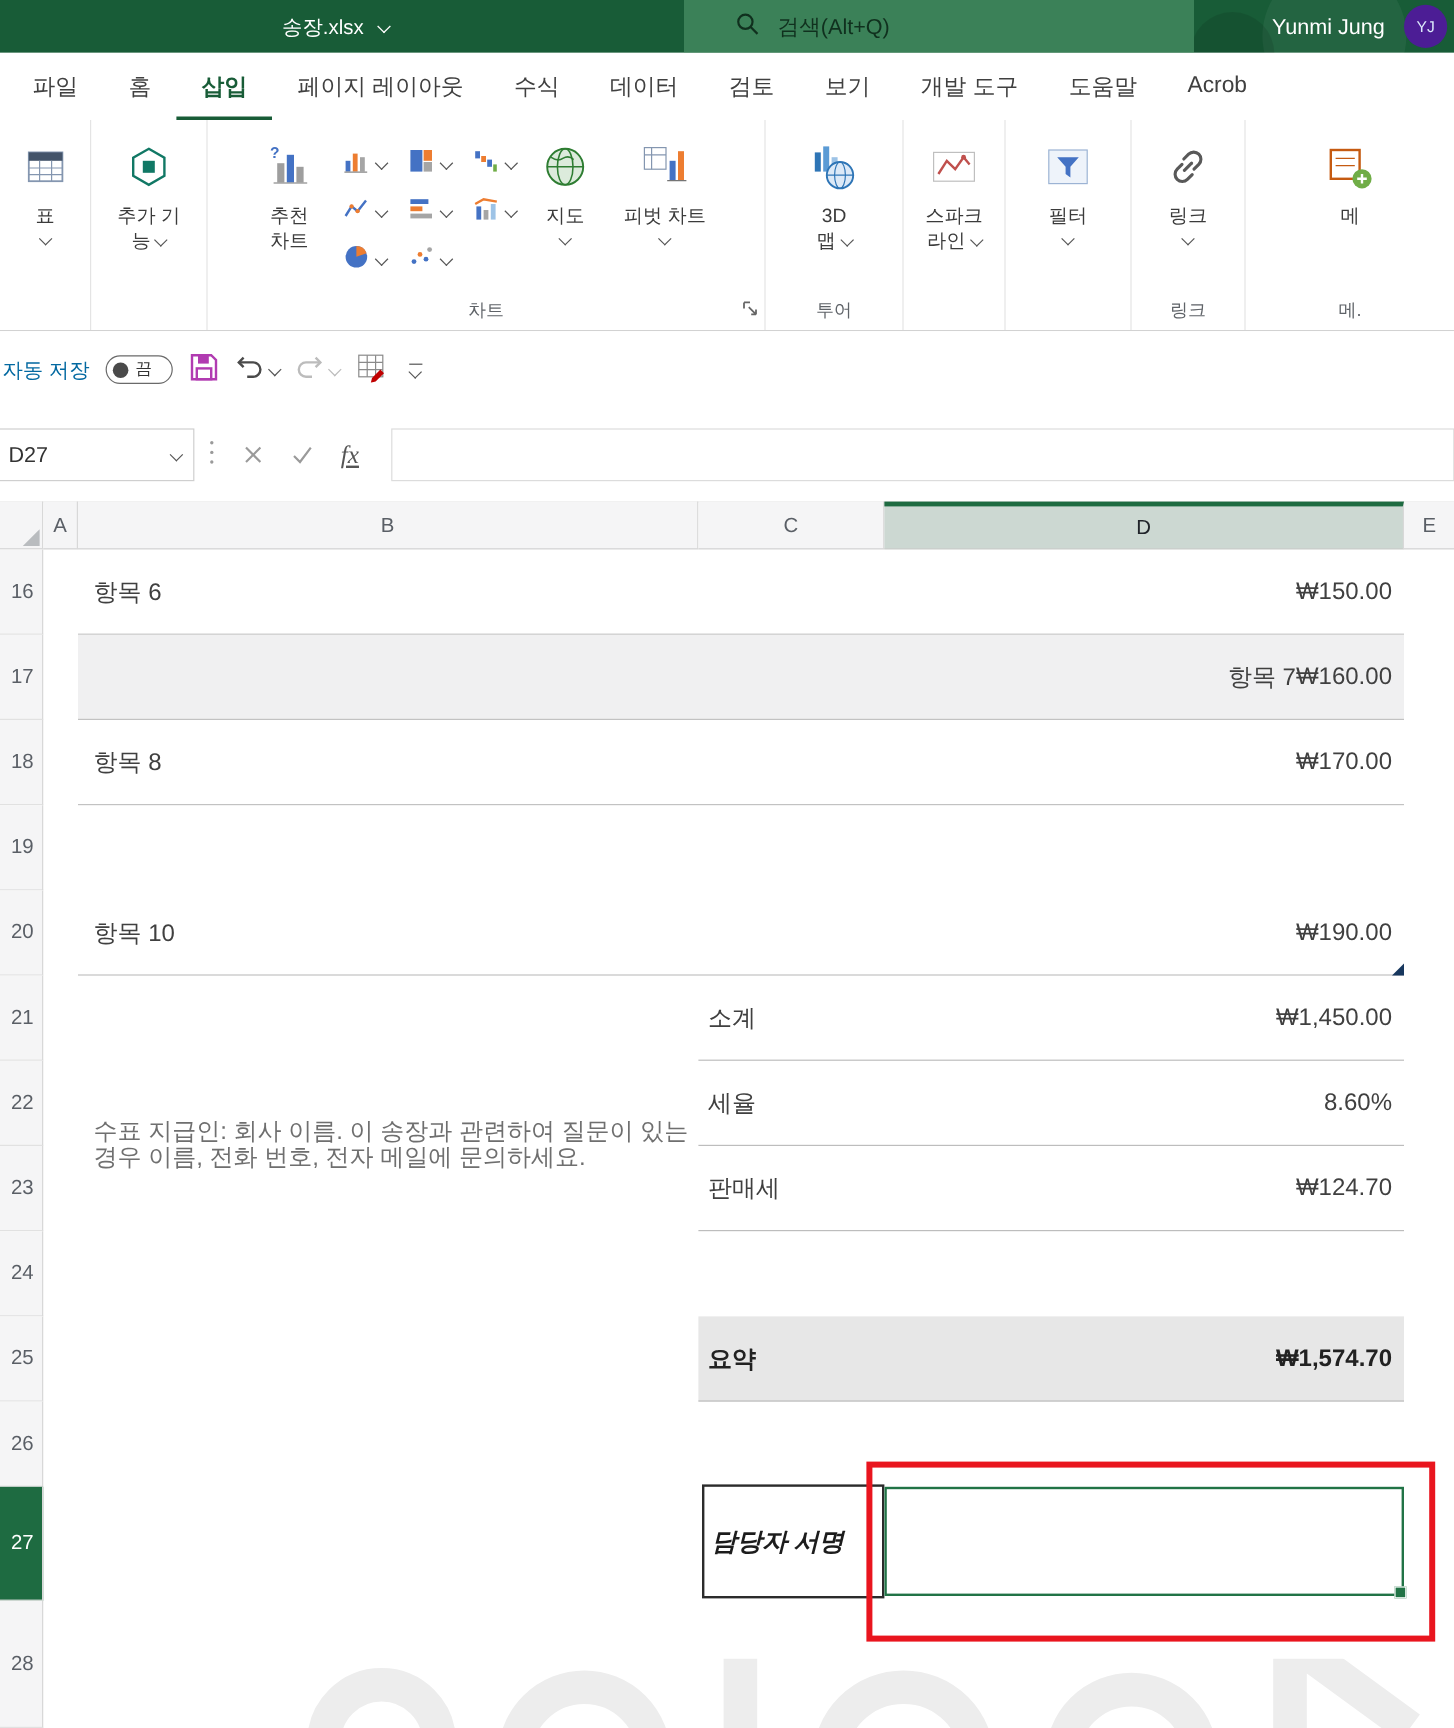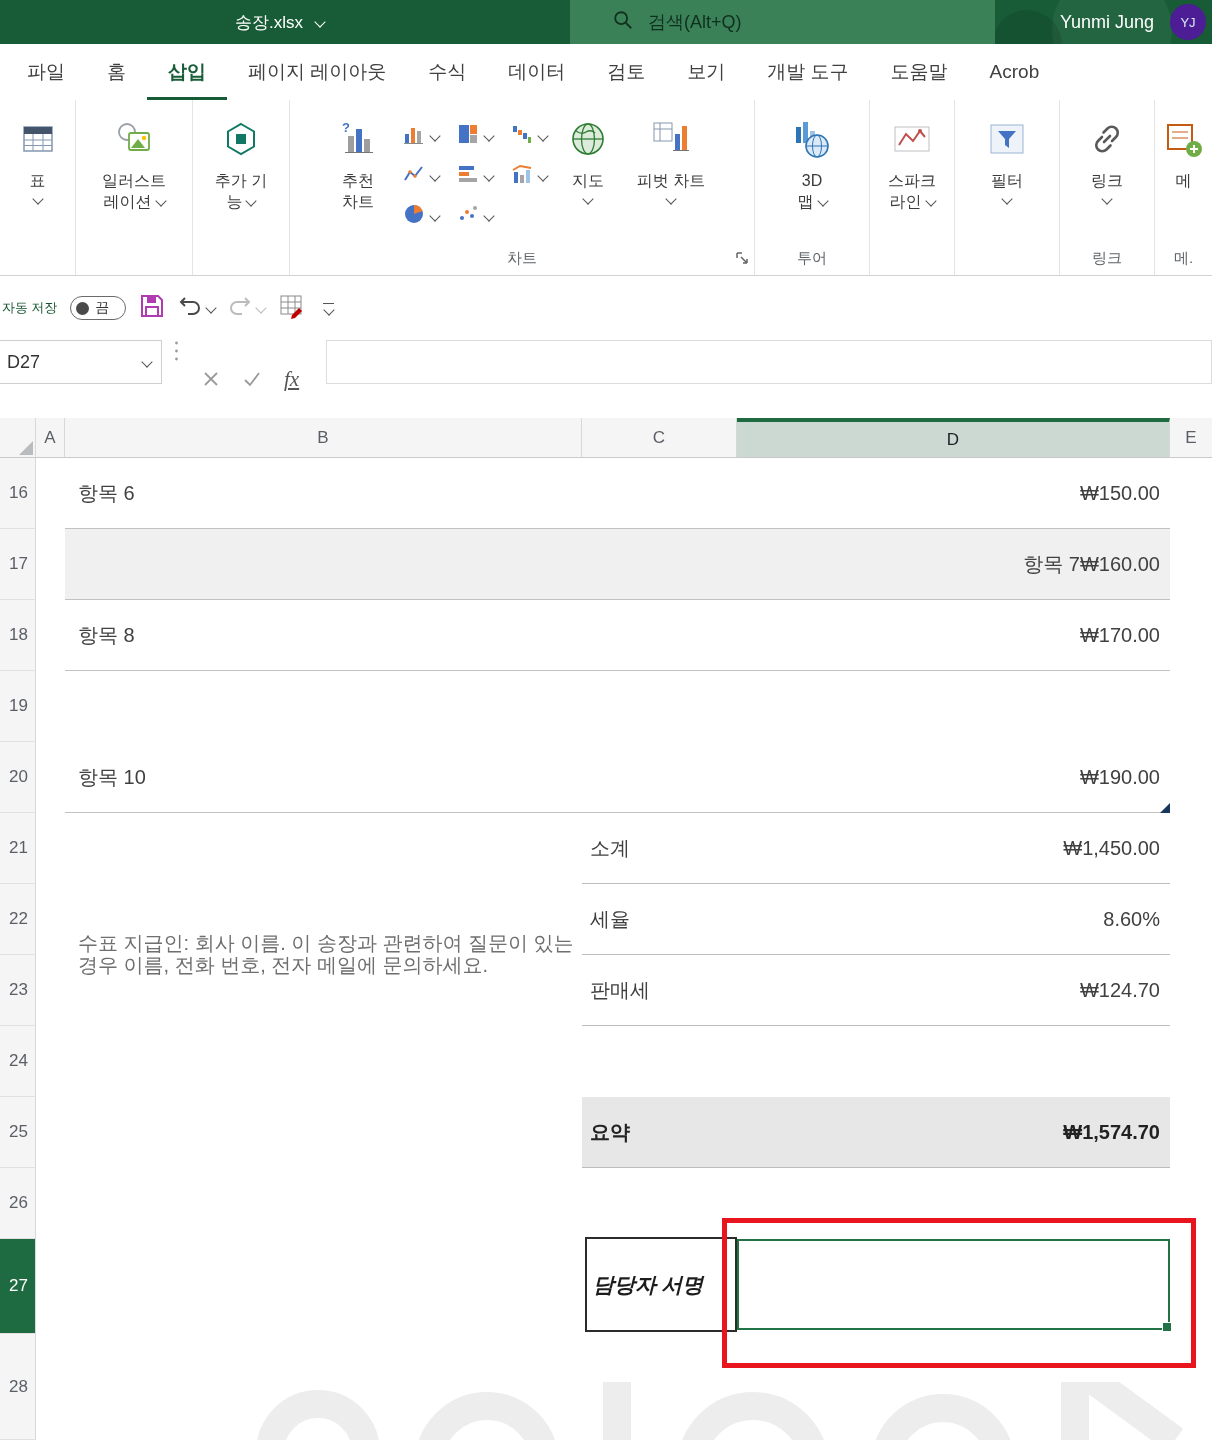"일러스트" div.rgroup { html: <div> <div> <div> <svg> <circle></circle> <rect></rect> <polygon></polygon> <circle></circle> </svg> </div> <div><span>일러스트 레이션</span><span></span></div> </div> </div> -> none }
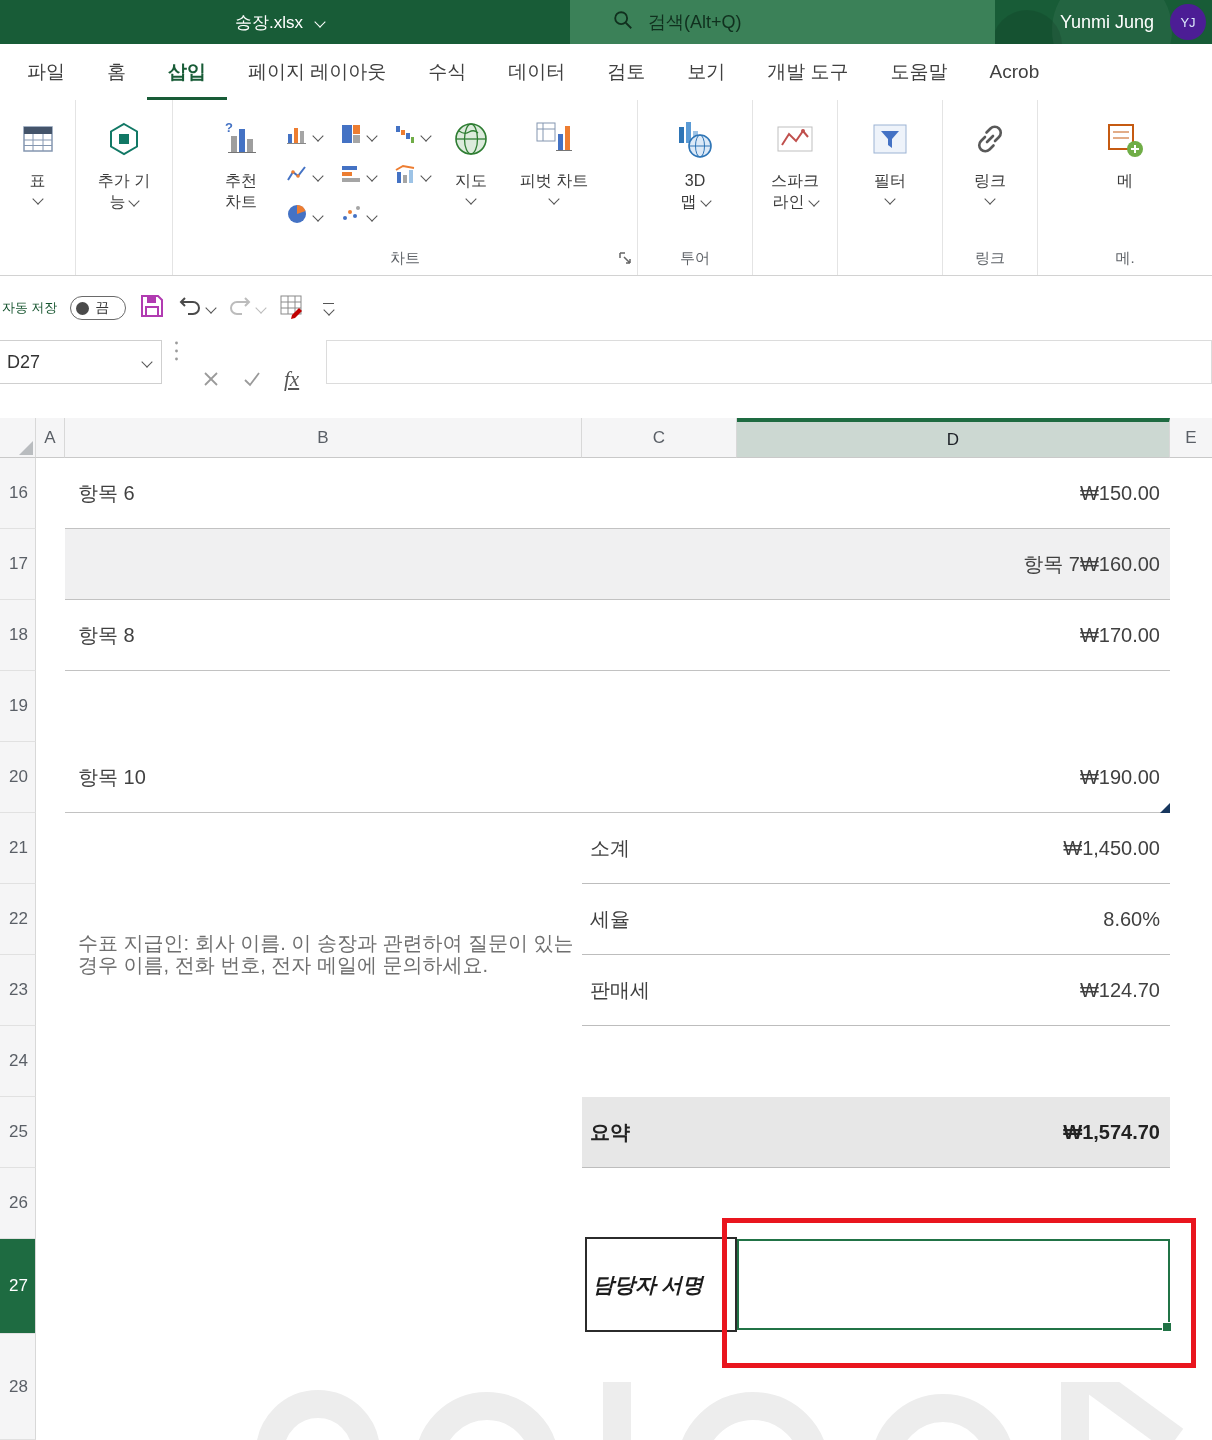"자동 저장" .qat-label { color: #14532d -> #0369a1; font-family: Liberation Serif, serif -> none; font-size: 13px -> 17px }
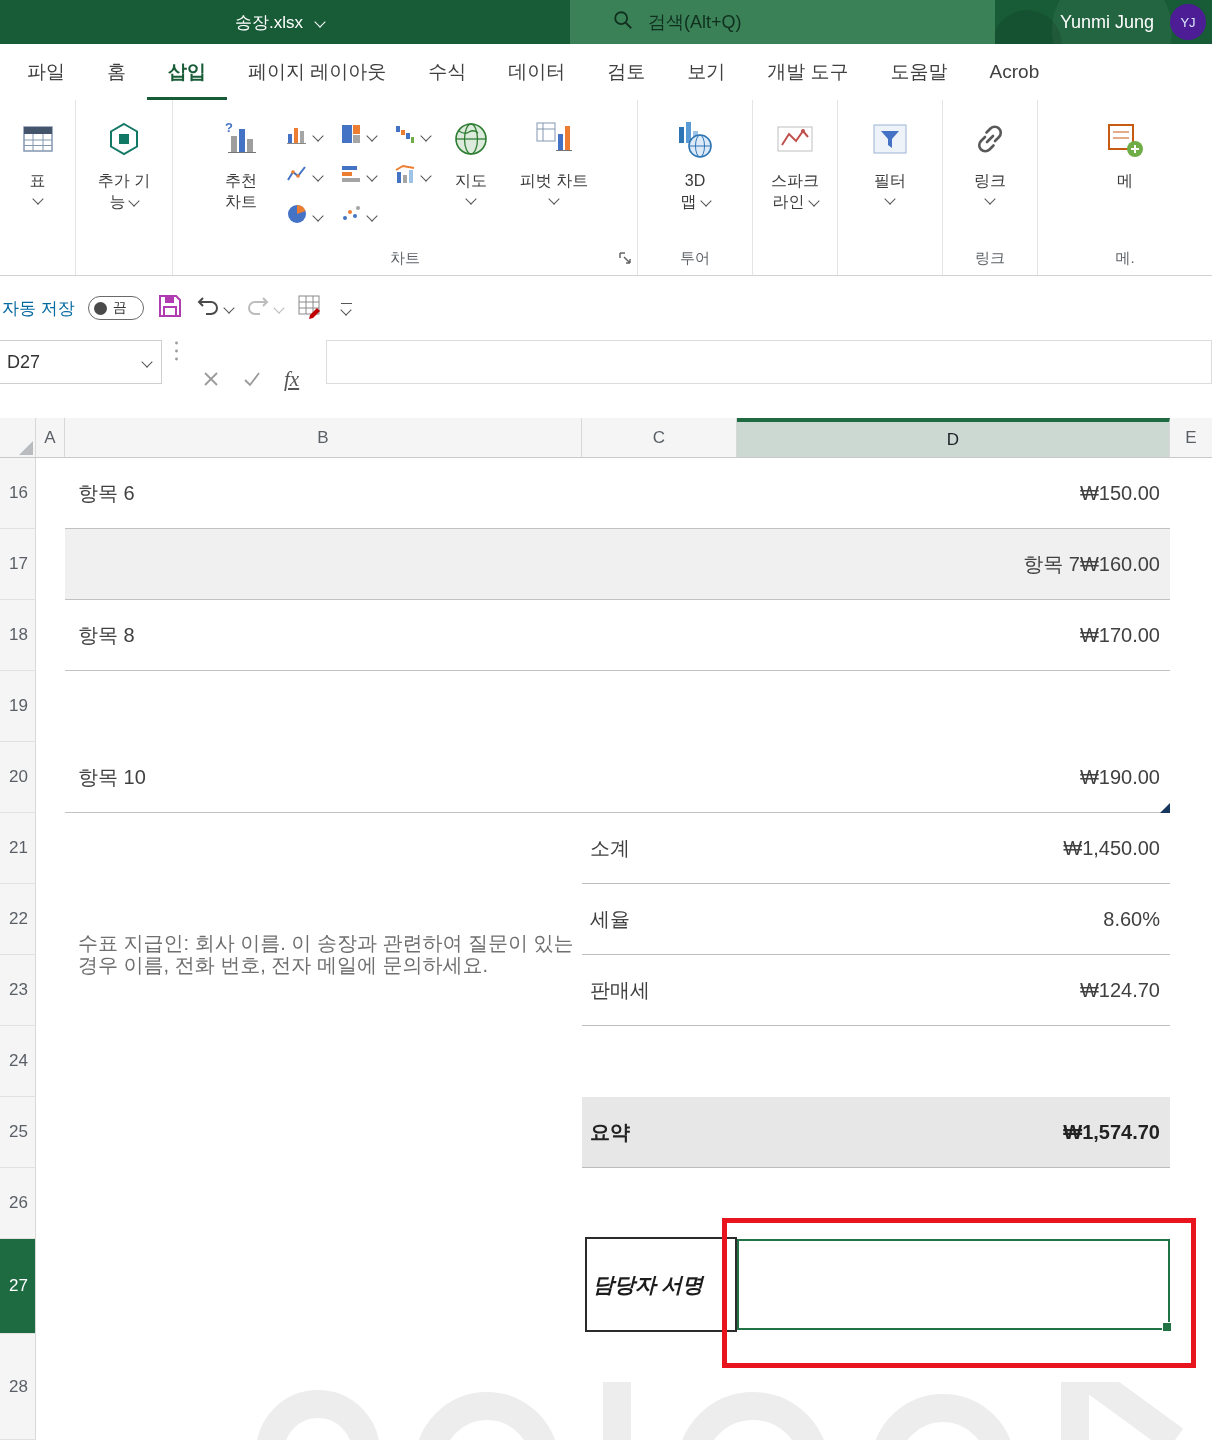"D27" .fbar { align-items: none -> center }
